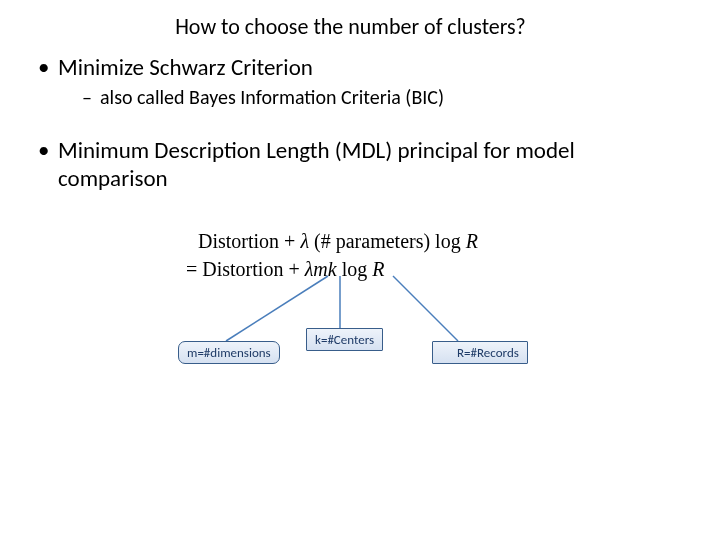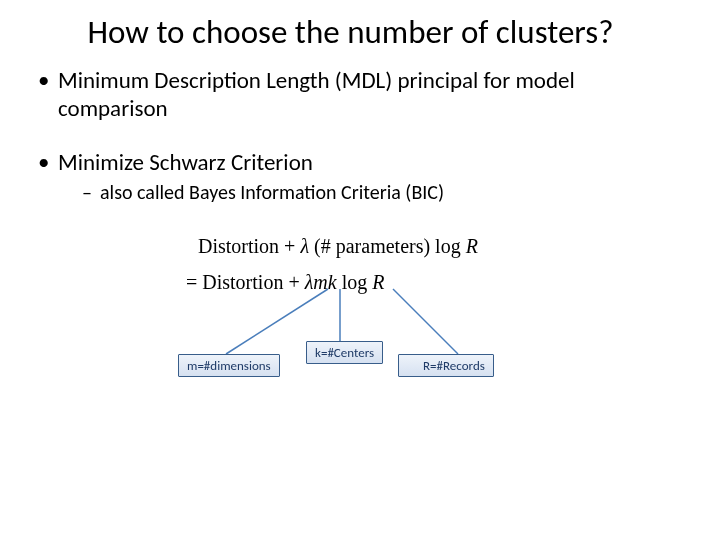"How to choose the number" .title { font-size: 33px -> 22px }
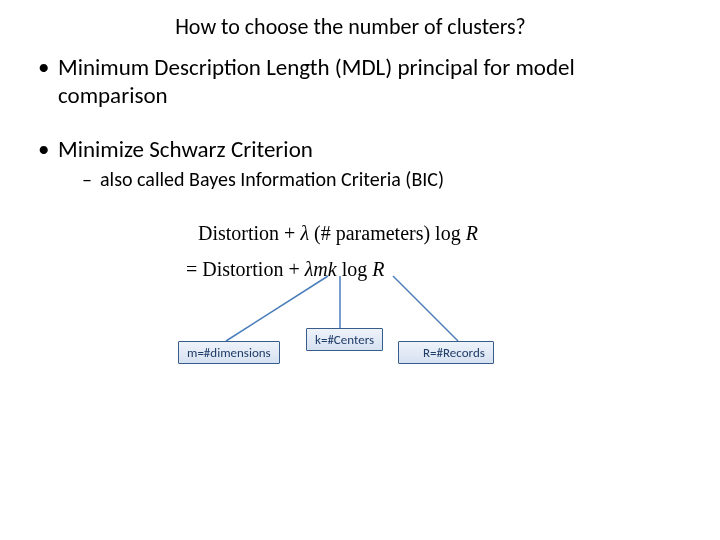"Minimum Description Length (MDL)" li { order: before "Minimize Schwarz Criterion" -> after "Minimize Schwarz Criterion" }
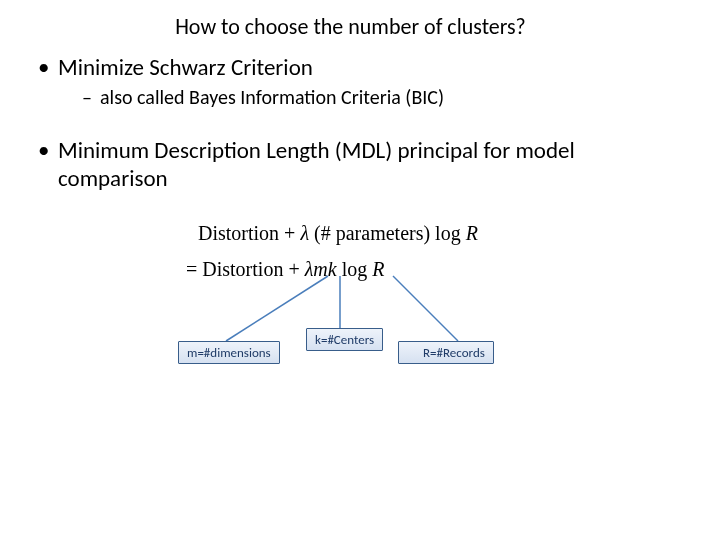"Distortion + λ (# parameters)" div.formula { top: 4px -> 12px }
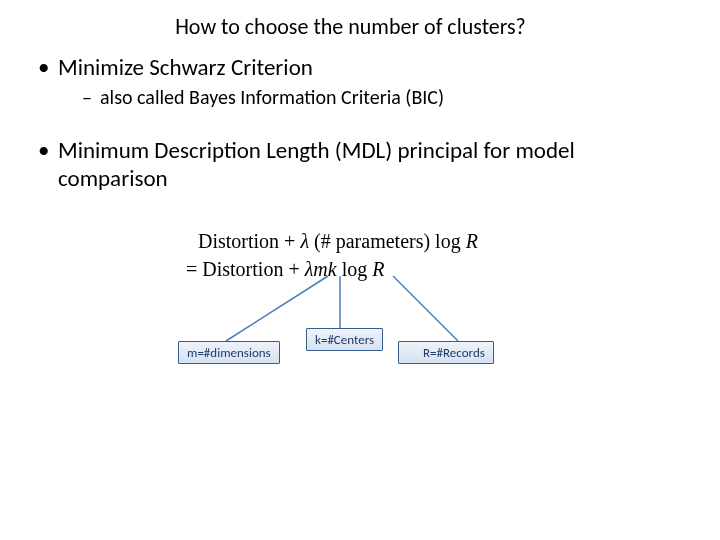"m=#dimensions" div.callout { border-radius: none -> 7px }
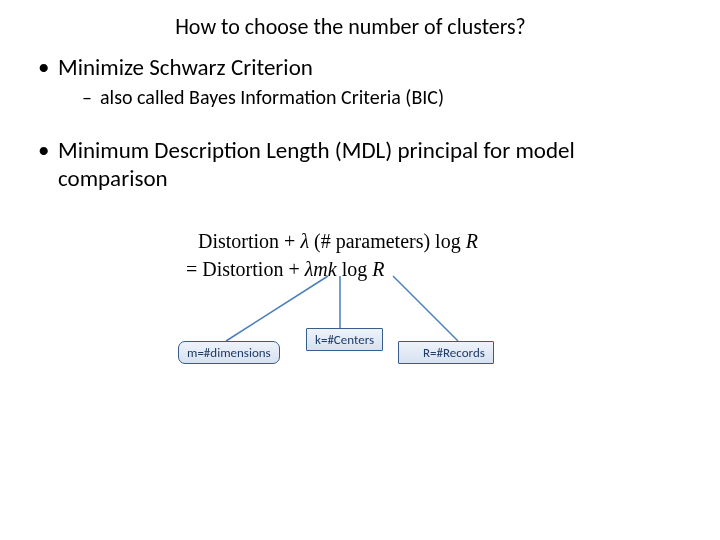"R=#Records" div.callout { left: 360px -> 394px }
